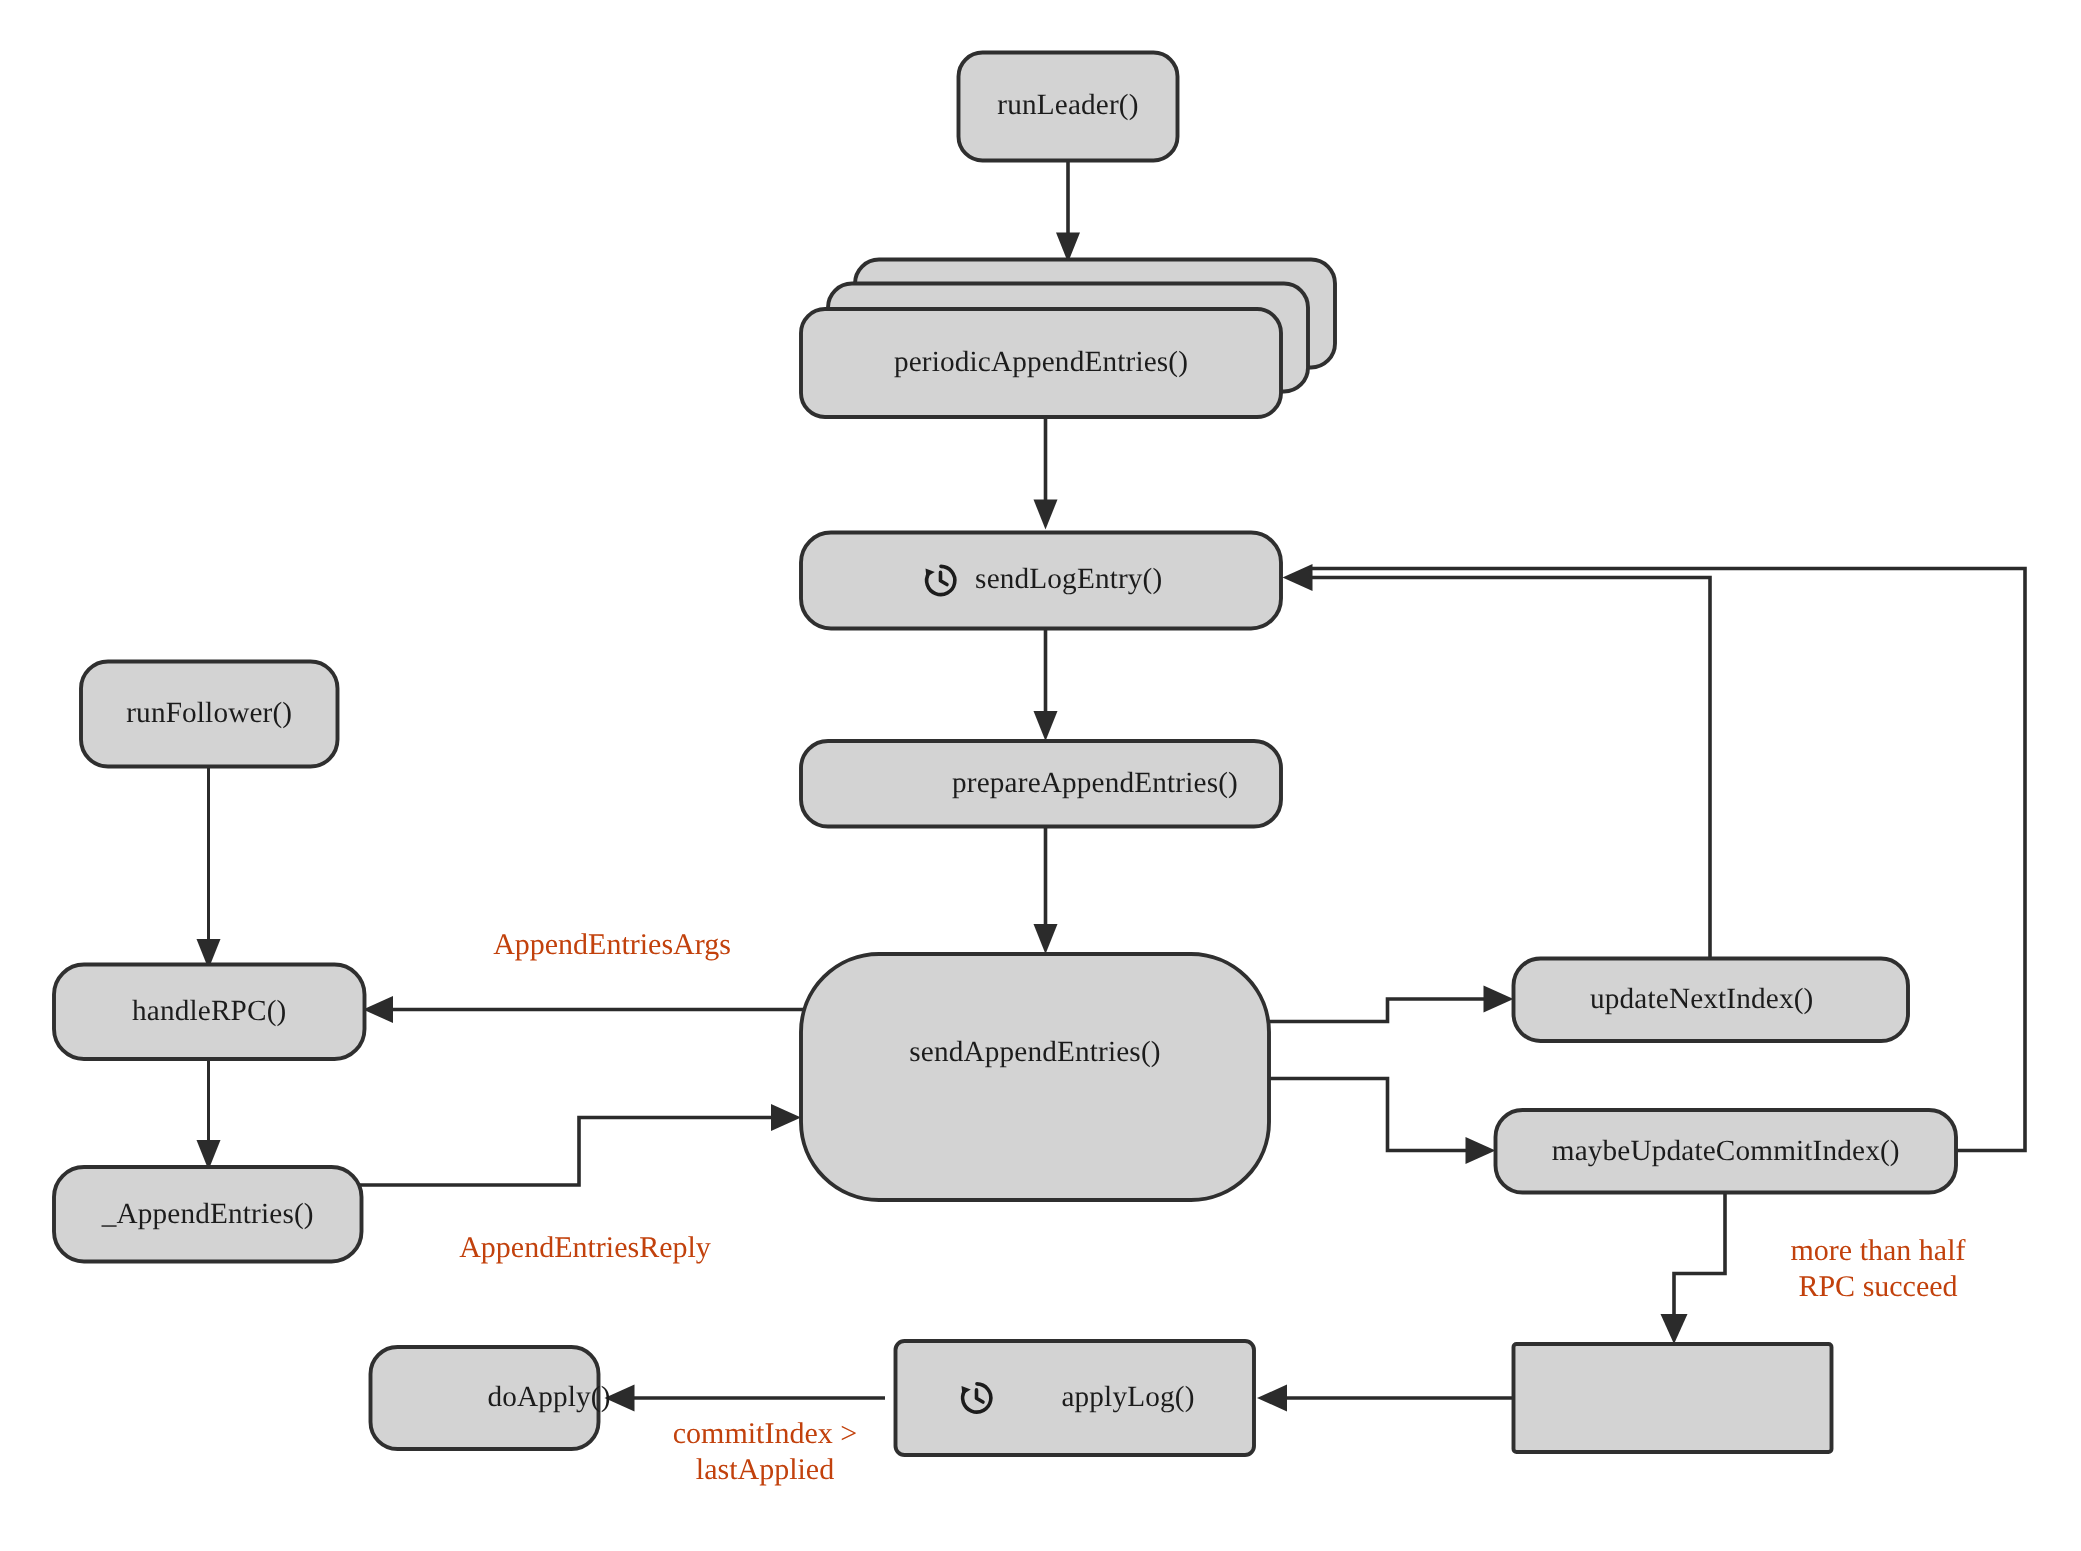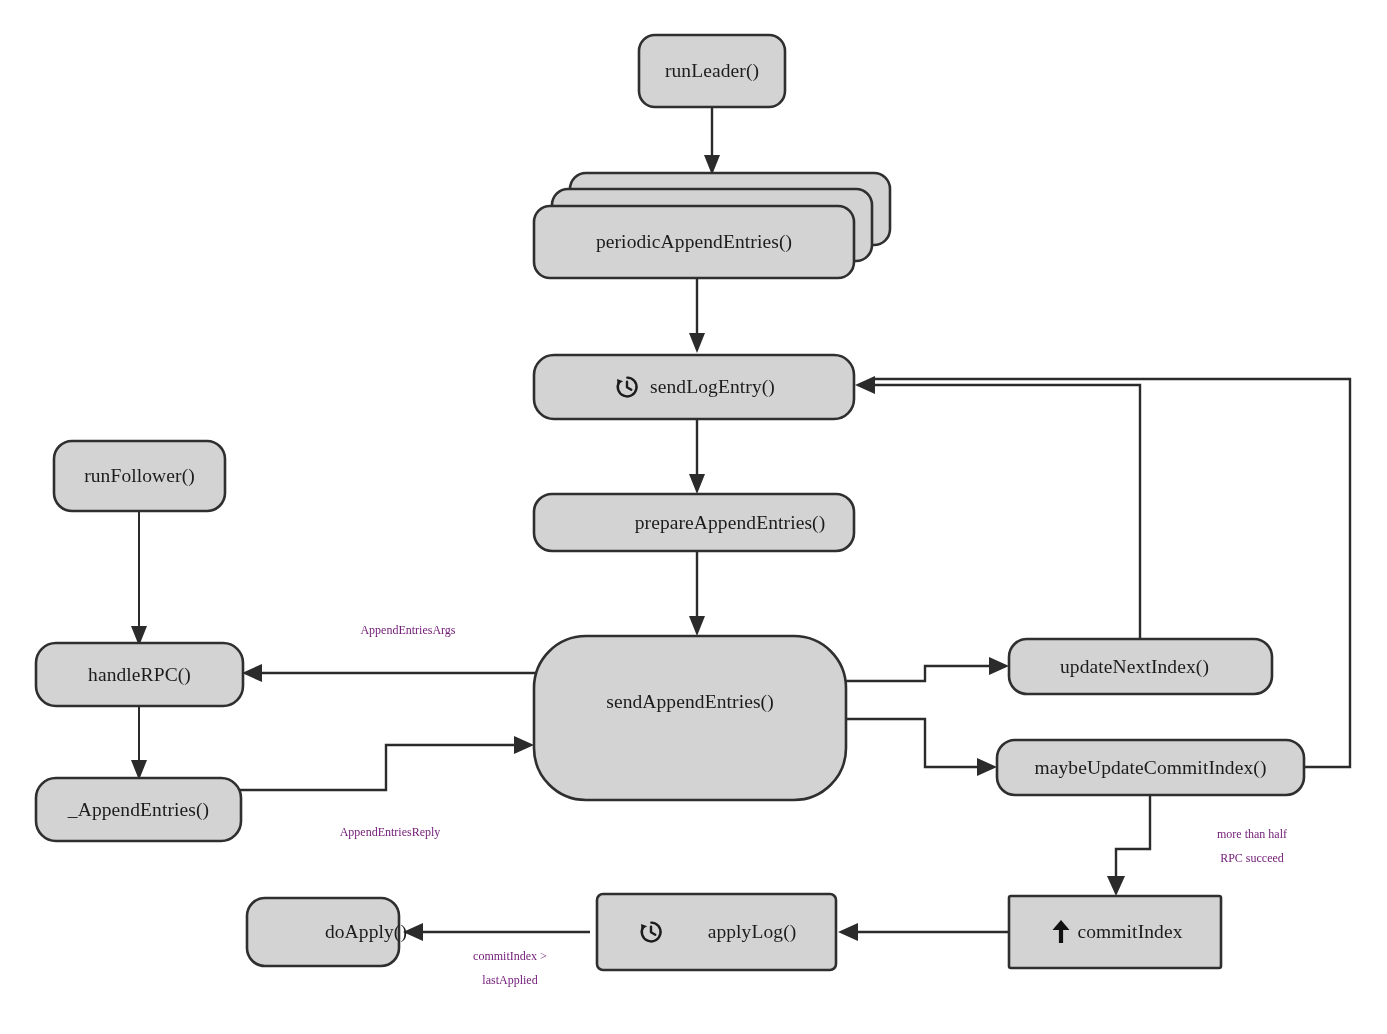"AppendEntriesArgs" .edge-label { color: #701a75 -> #c2410c; font-size: 12px -> 20px }
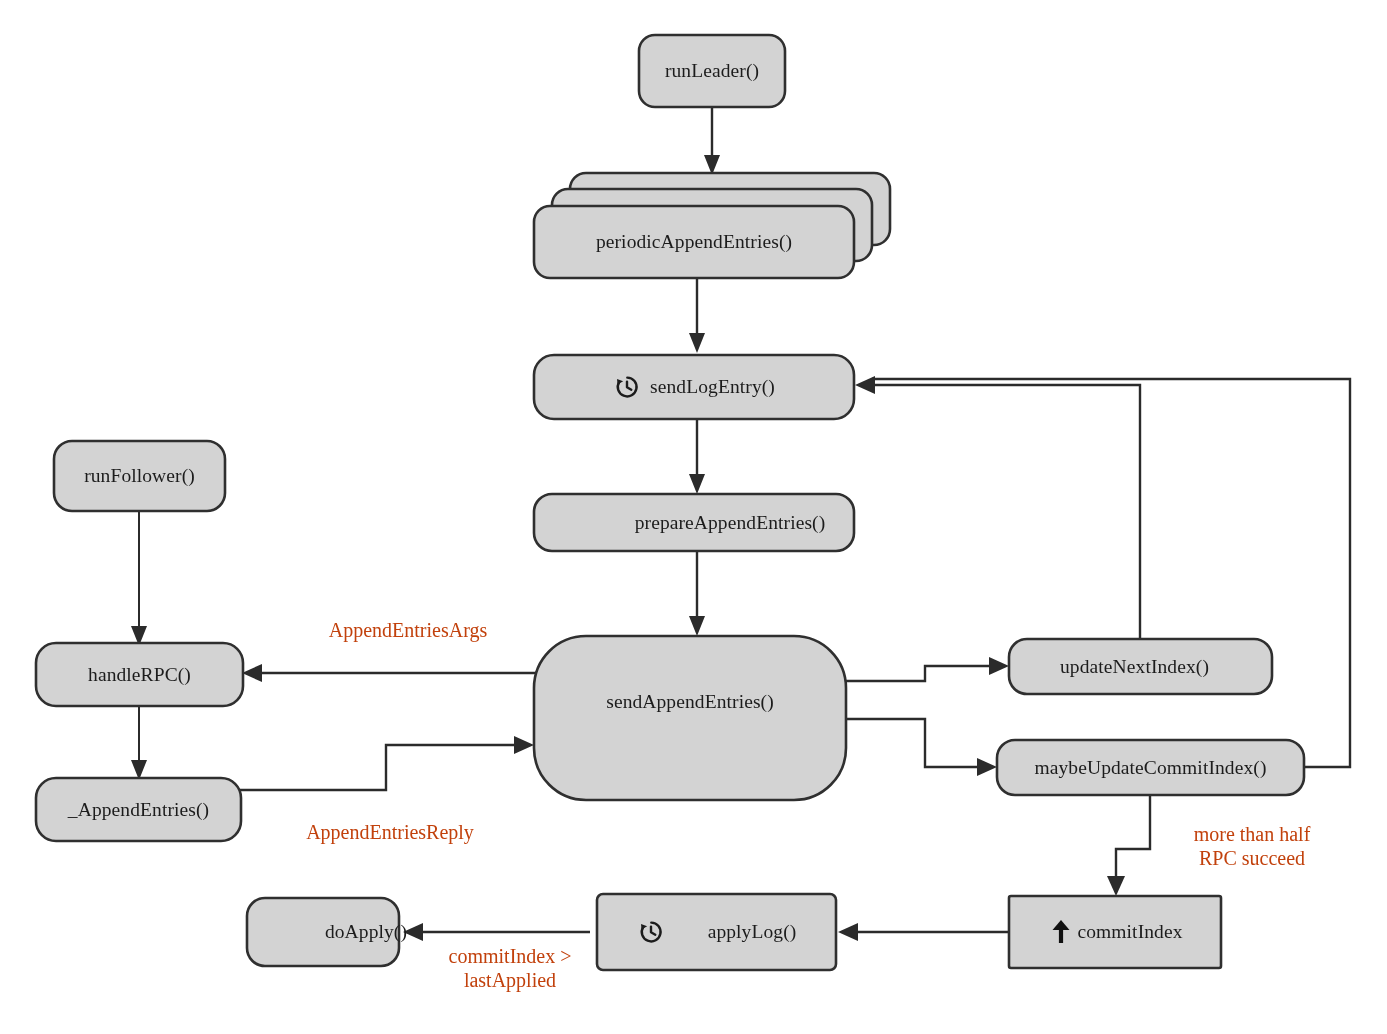"commitIndex" div.node-label { html: <div> <span> <svg> <path></path> <polygon></polygon> </svg> </span> <span>commitIndex</span> </div> -> none }
